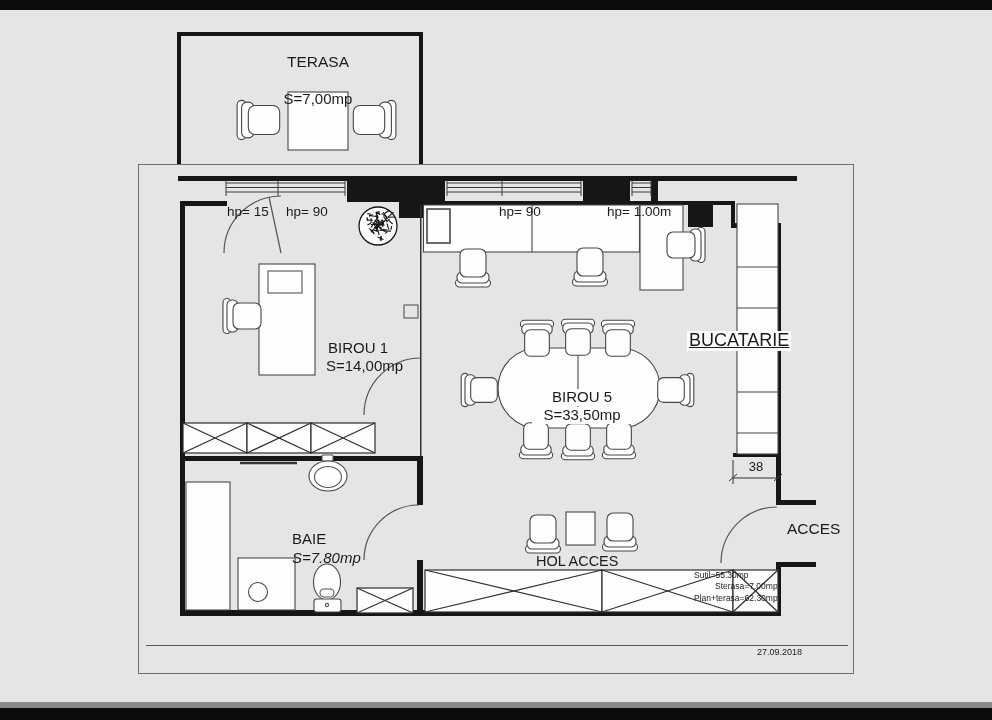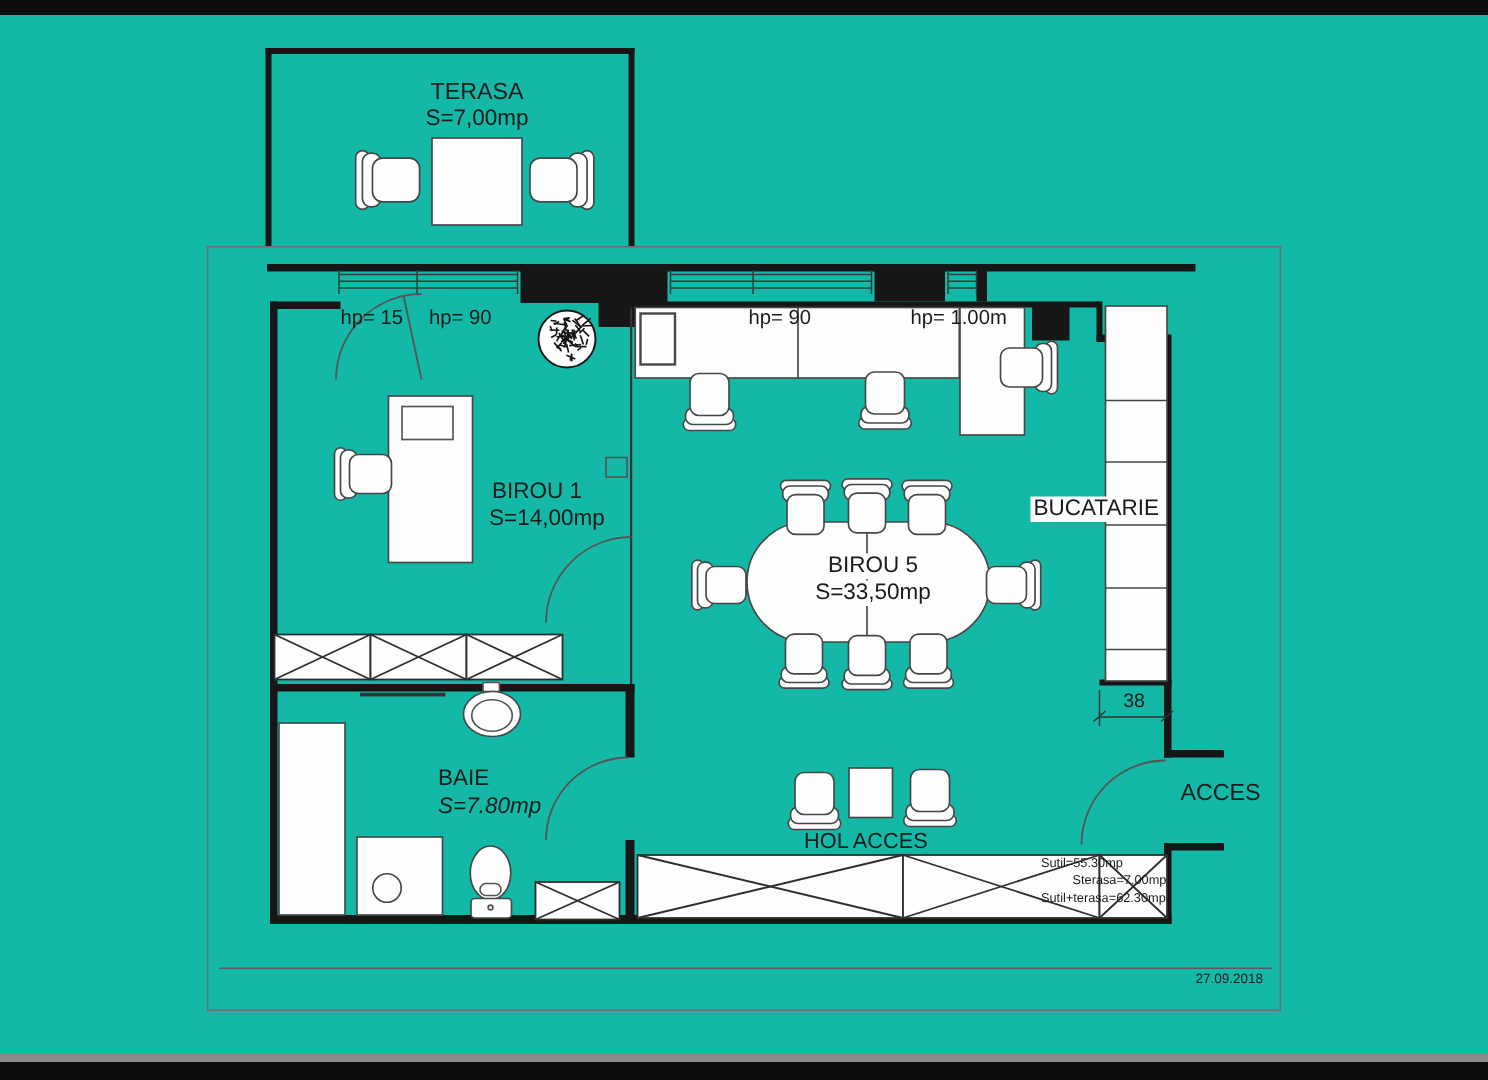"TERASA" .page { background: #14b8a6 -> #e5e5e5 }
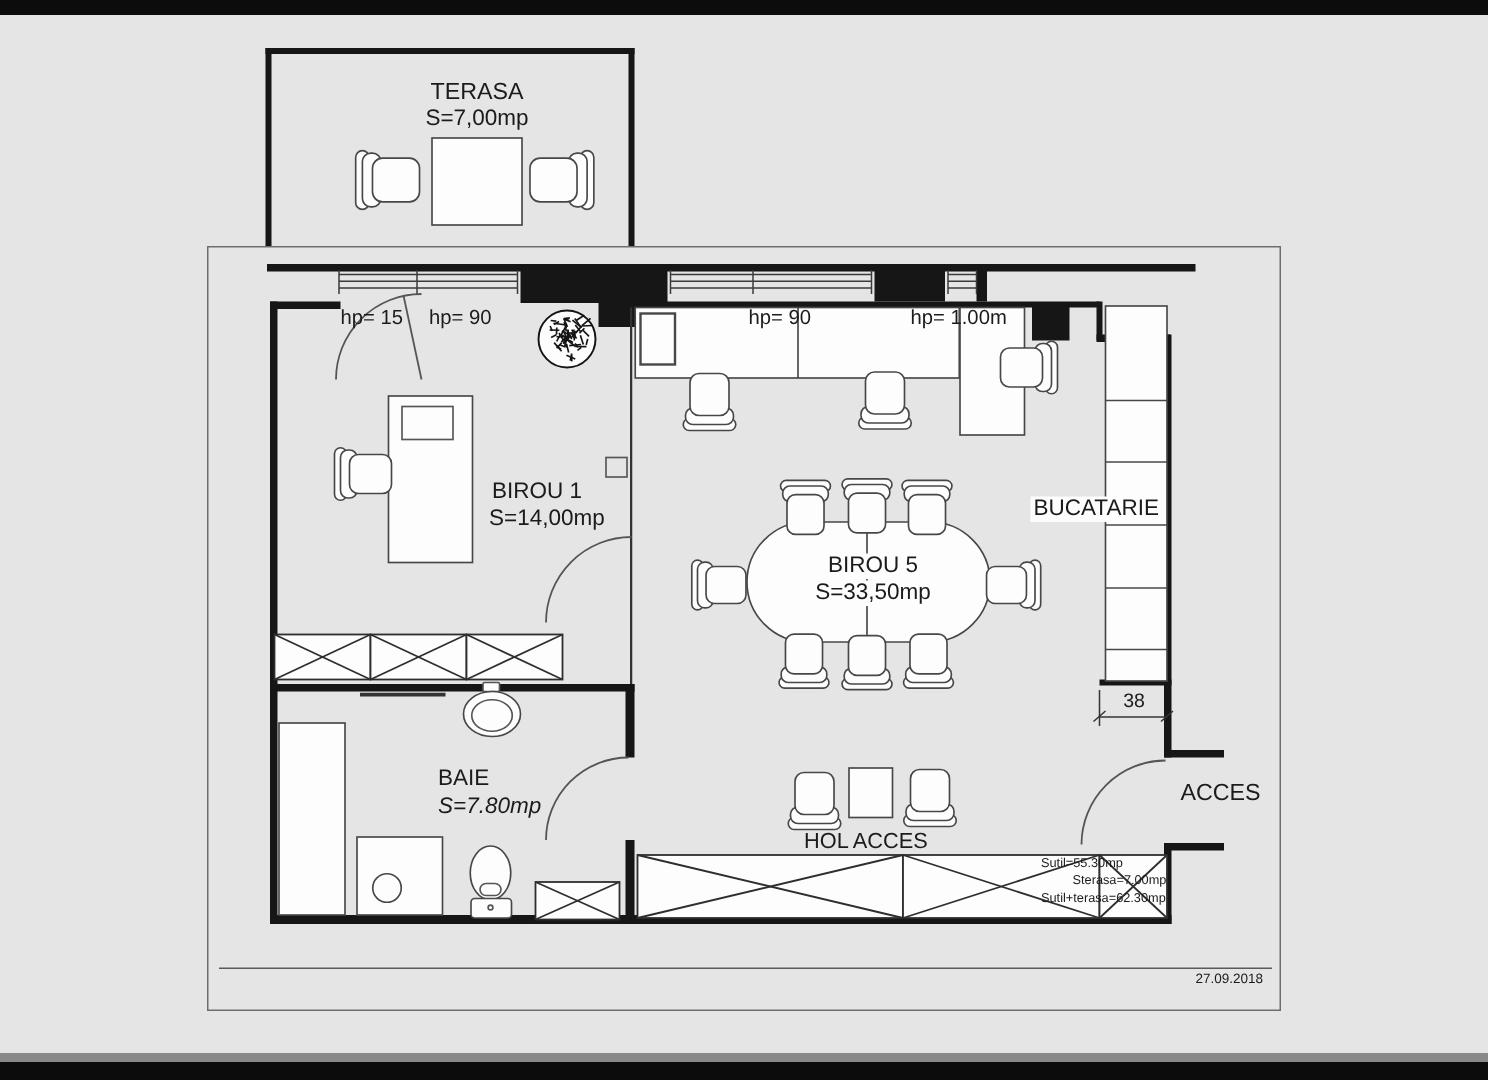"S=7,00mp" .fs15 { margin-top: none -> 20px }
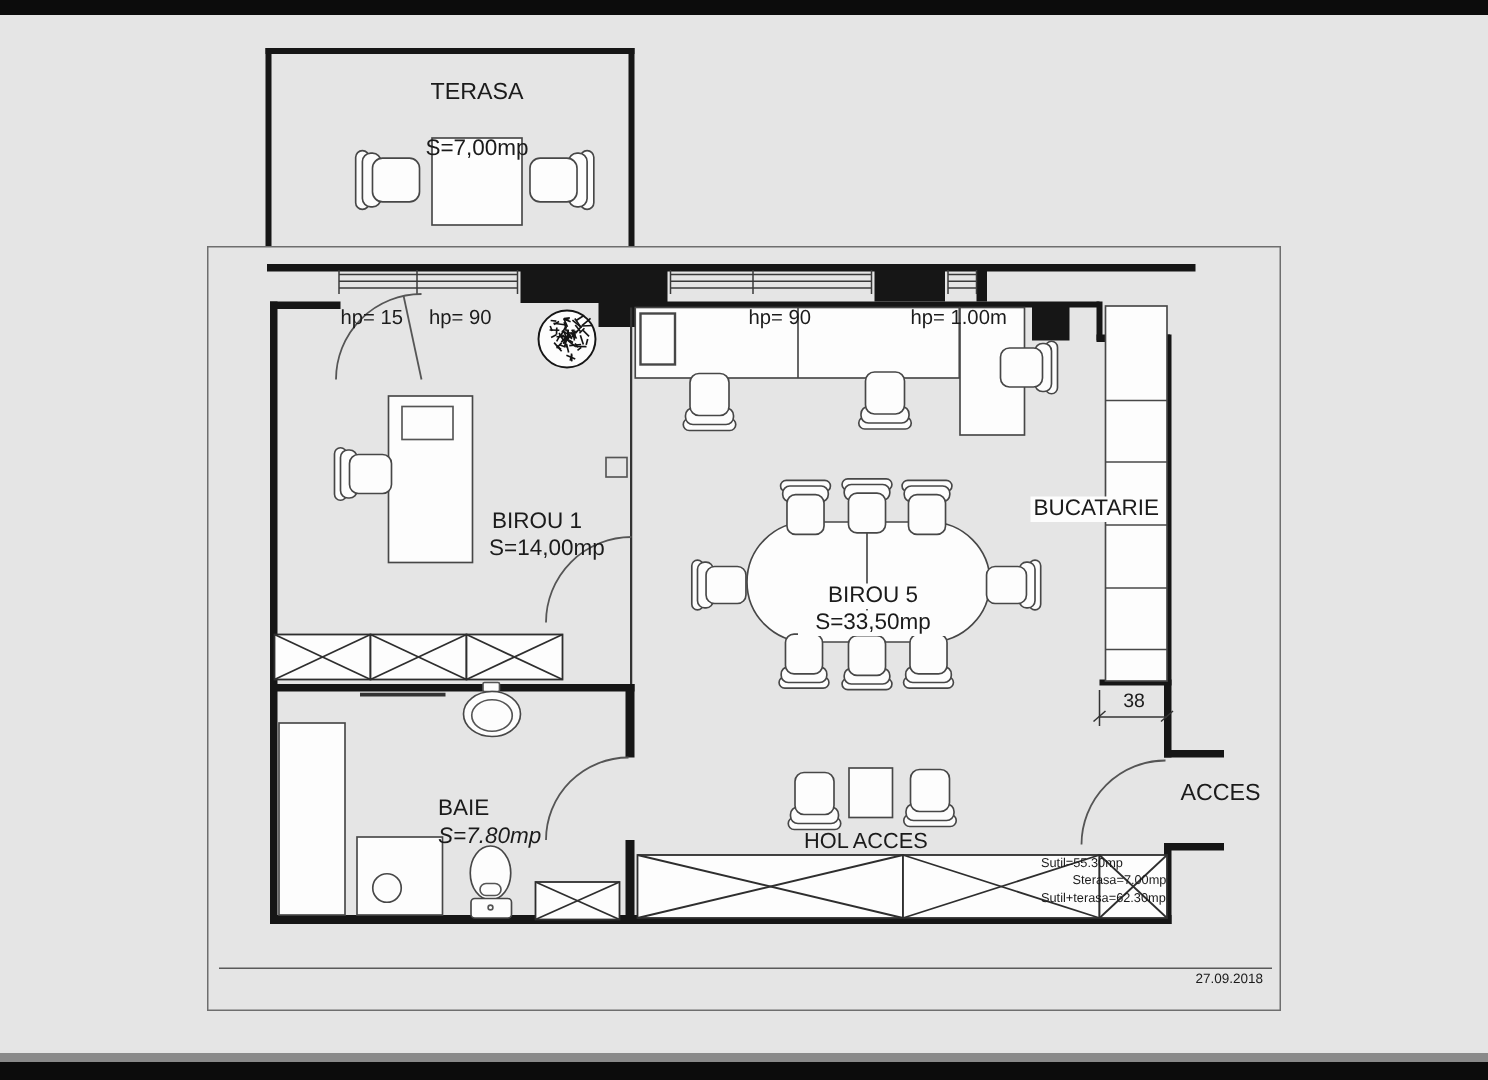"BUCATARIE" .fs14 { font-size: 15px -> 18px; text-decoration: none -> underline }
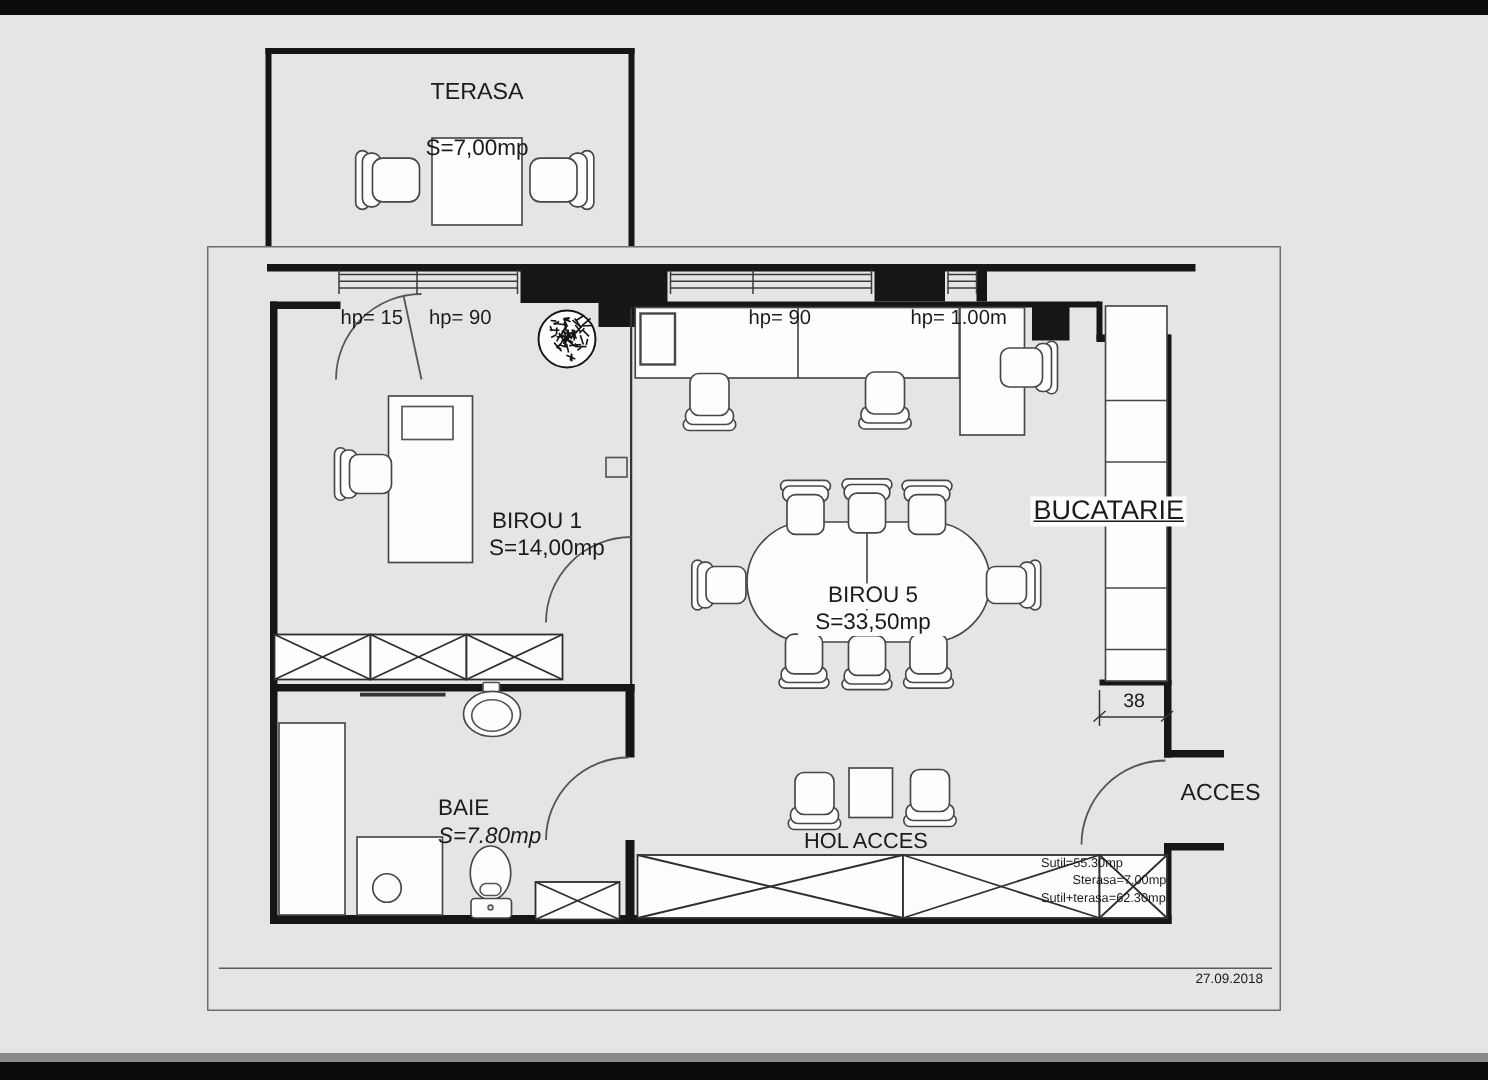"Sutil+terasa=62.30mp" div.lbl { text: Sutil+terasa -> Plan+terasa }
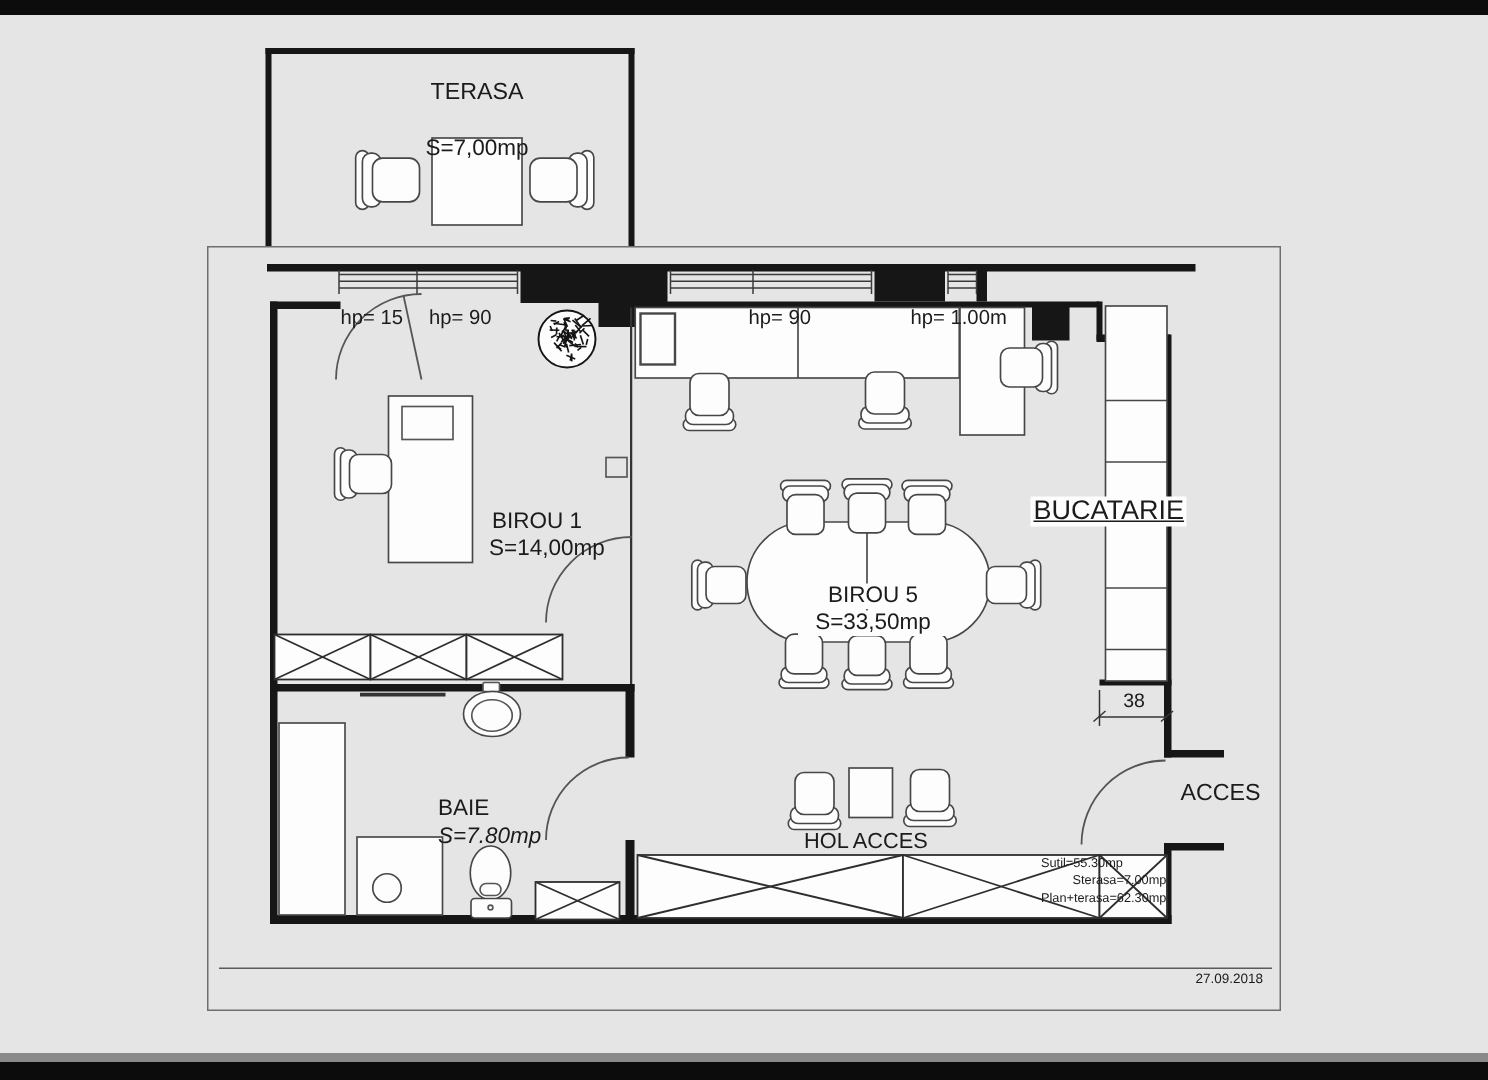"27.09.2018" div.lbl { left: 786px -> 746px }
